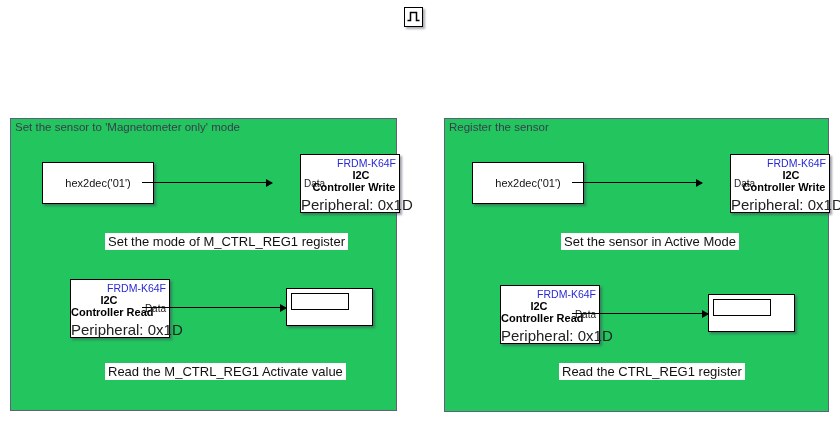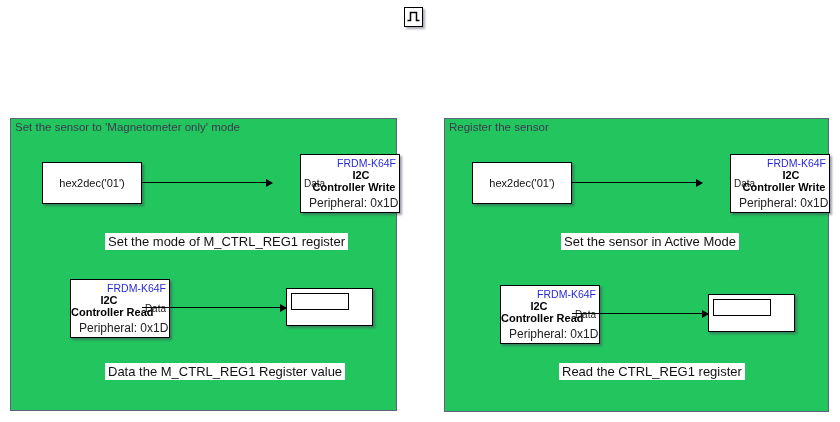"hex2dec('01')" .const-blk { width: 100px -> 112px }
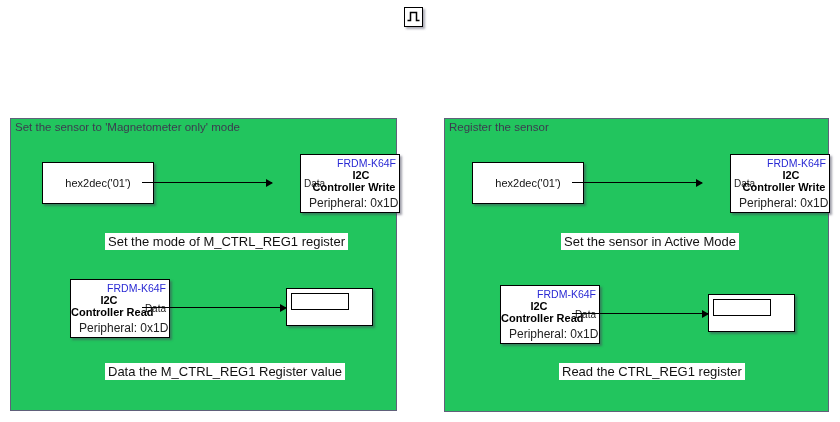"Peripheral: 0x1D" .i2c-blk .l3 { font-size: 12px -> 15px; padding-left: 8px -> none; text-align: none -> center }
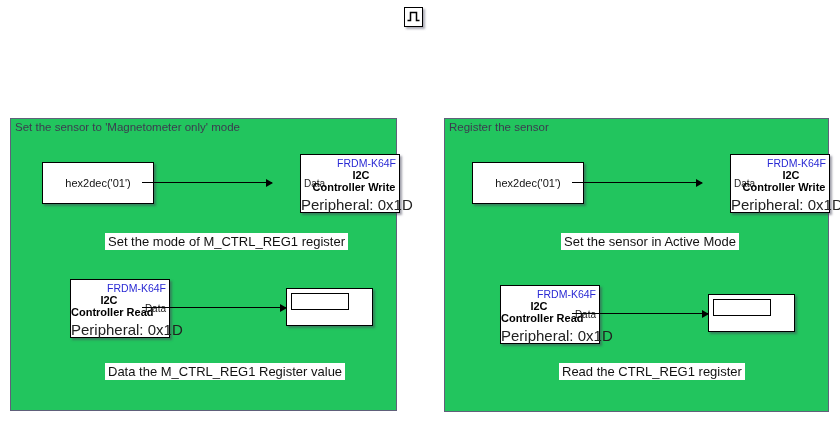"Data the M_CTRL_REG1 Register value" div.note { text: Data the M_CTRL_REG1 Register -> Read the M_CTRL_REG1 Activate }
